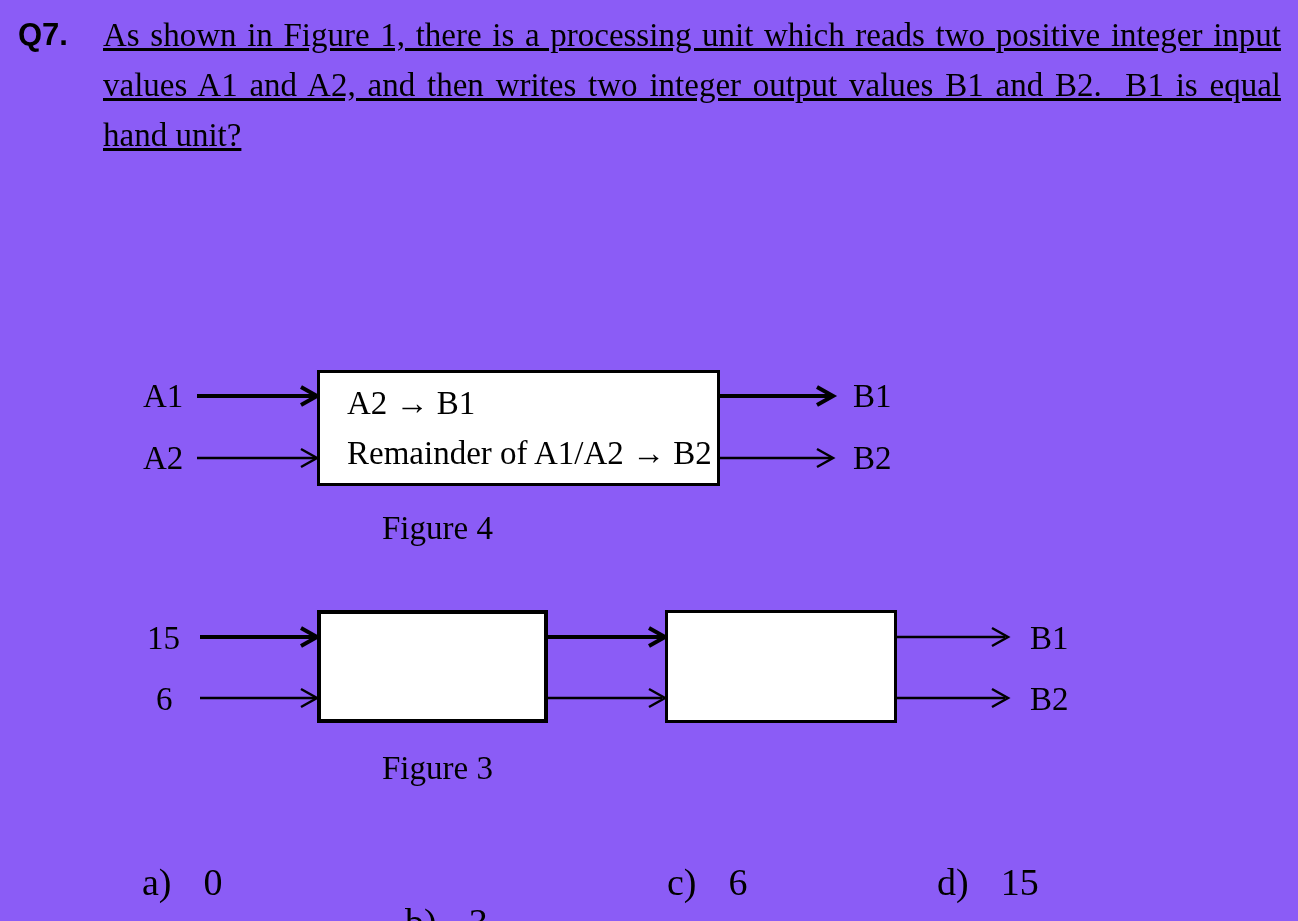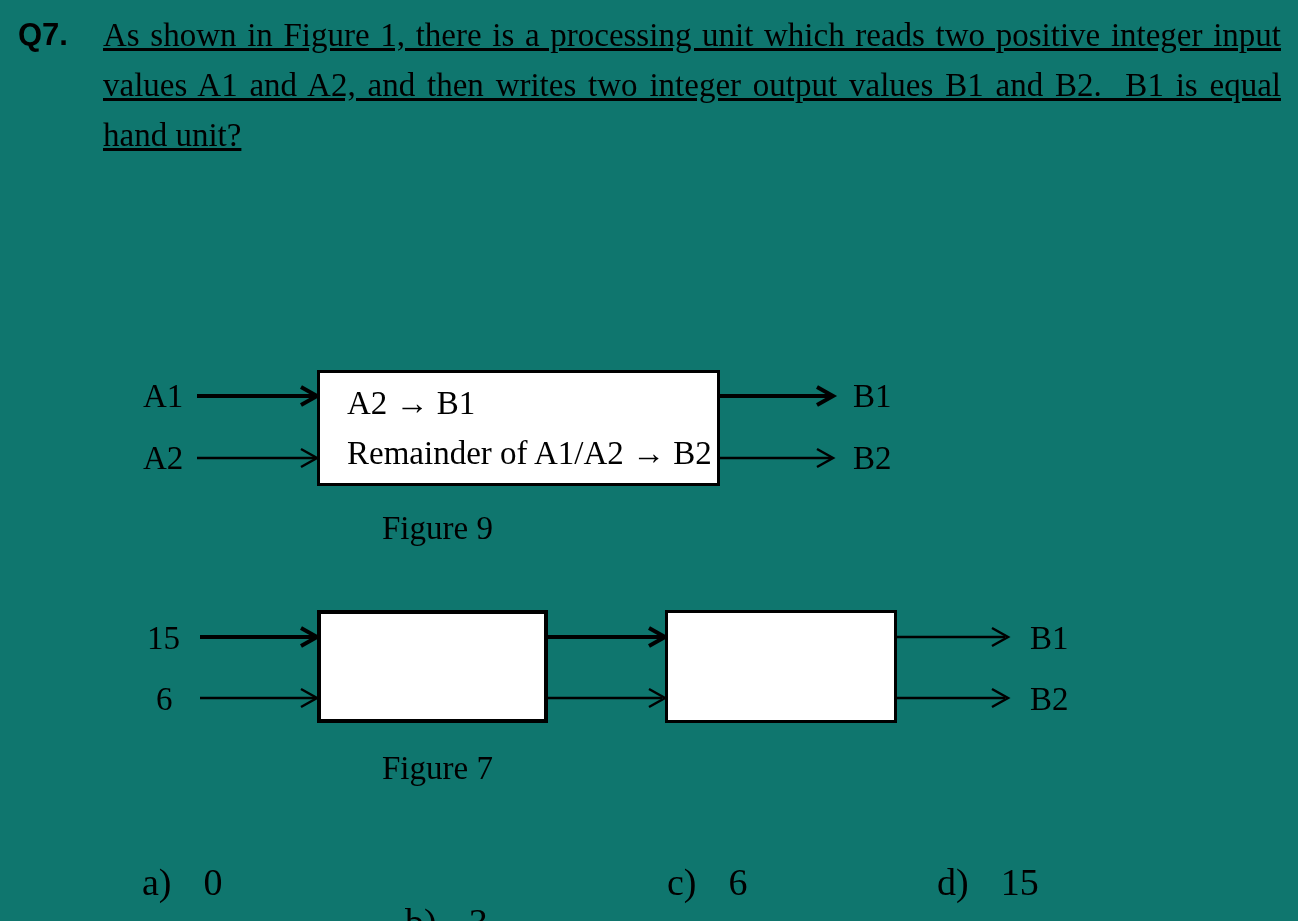"Q7." .page { background: #0f766e -> #8b5cf6 }
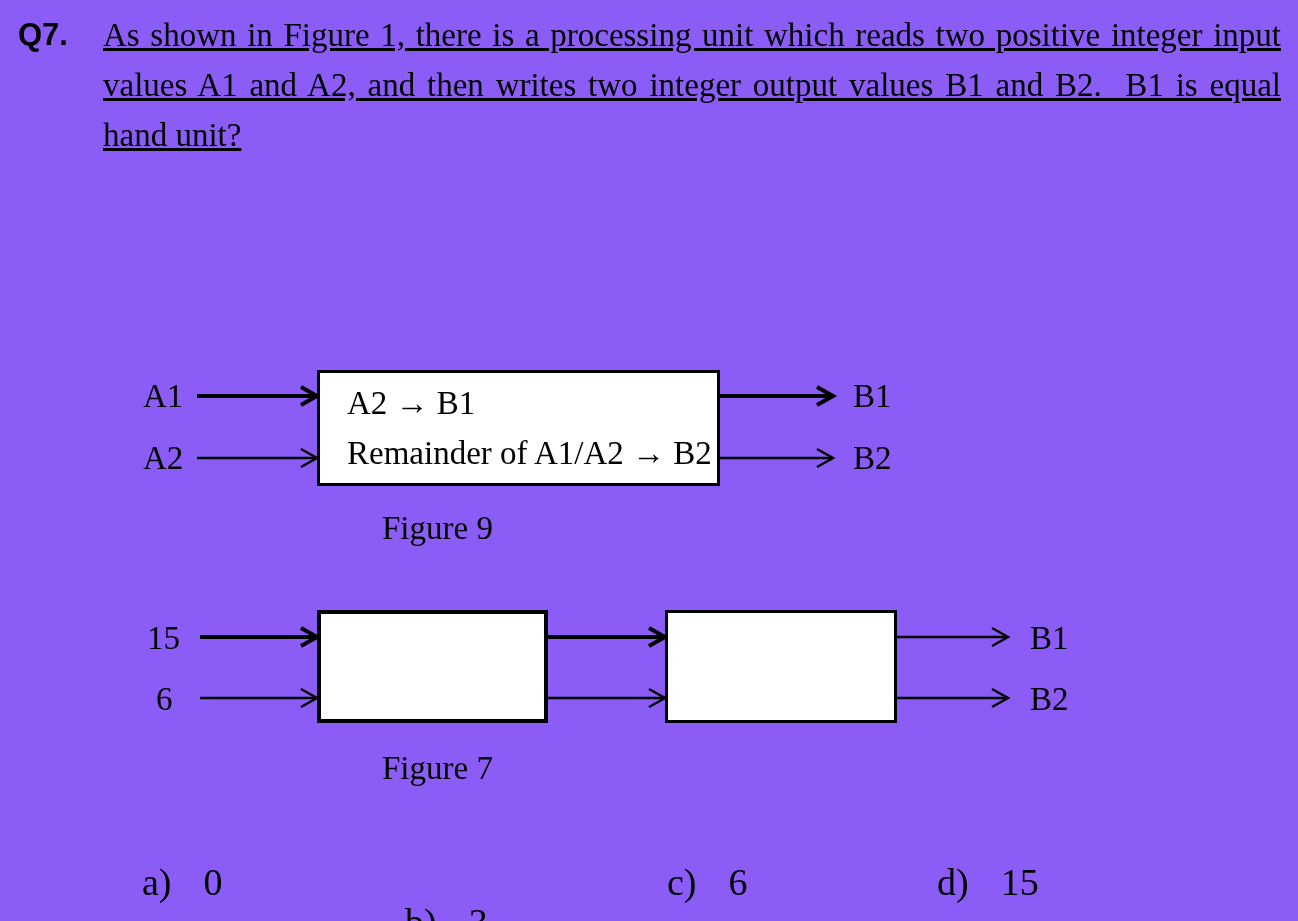"Figure 9" div.caption { text: 9 -> 4 }
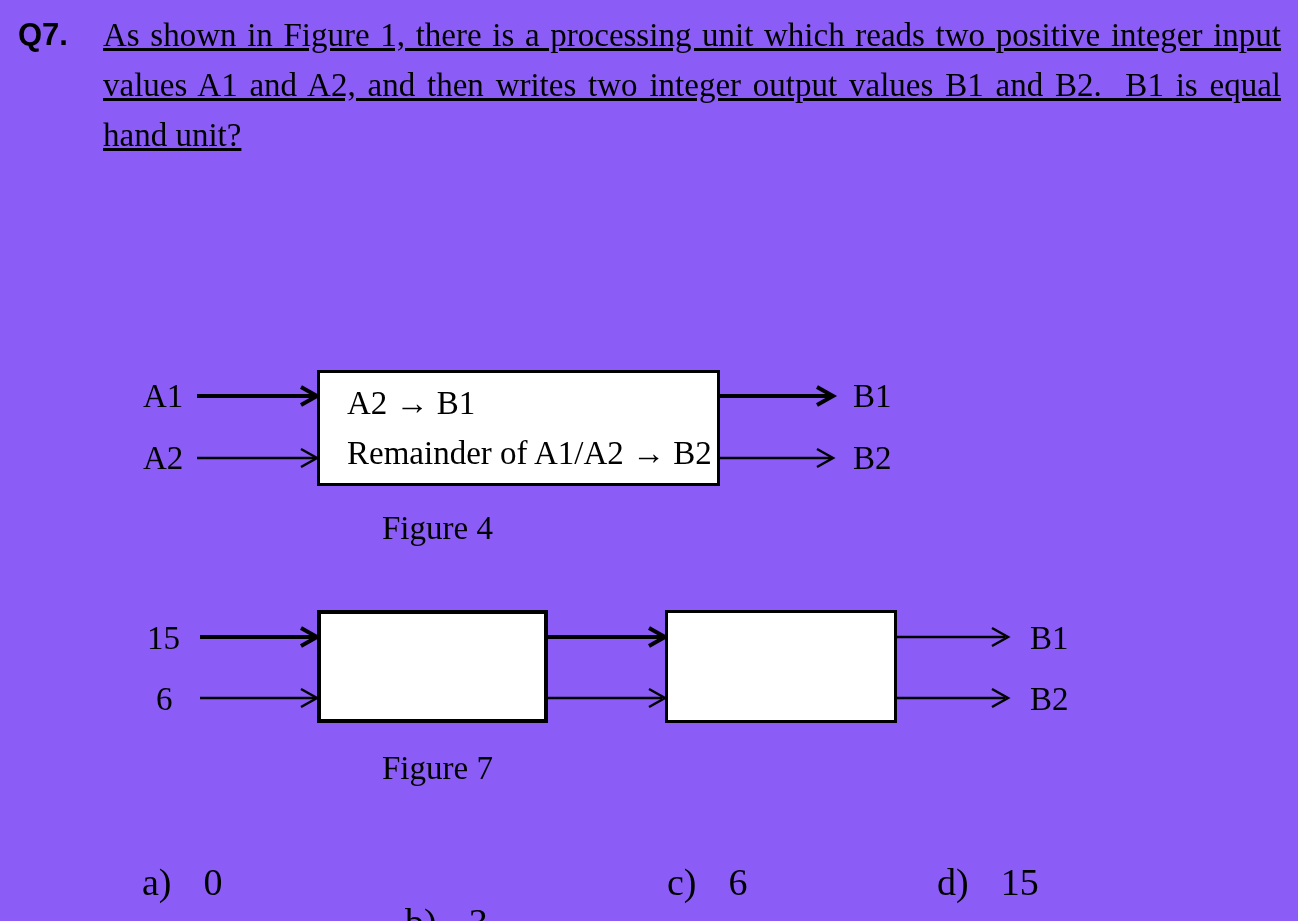"Figure 7" div.caption { text: 7 -> 3 }
